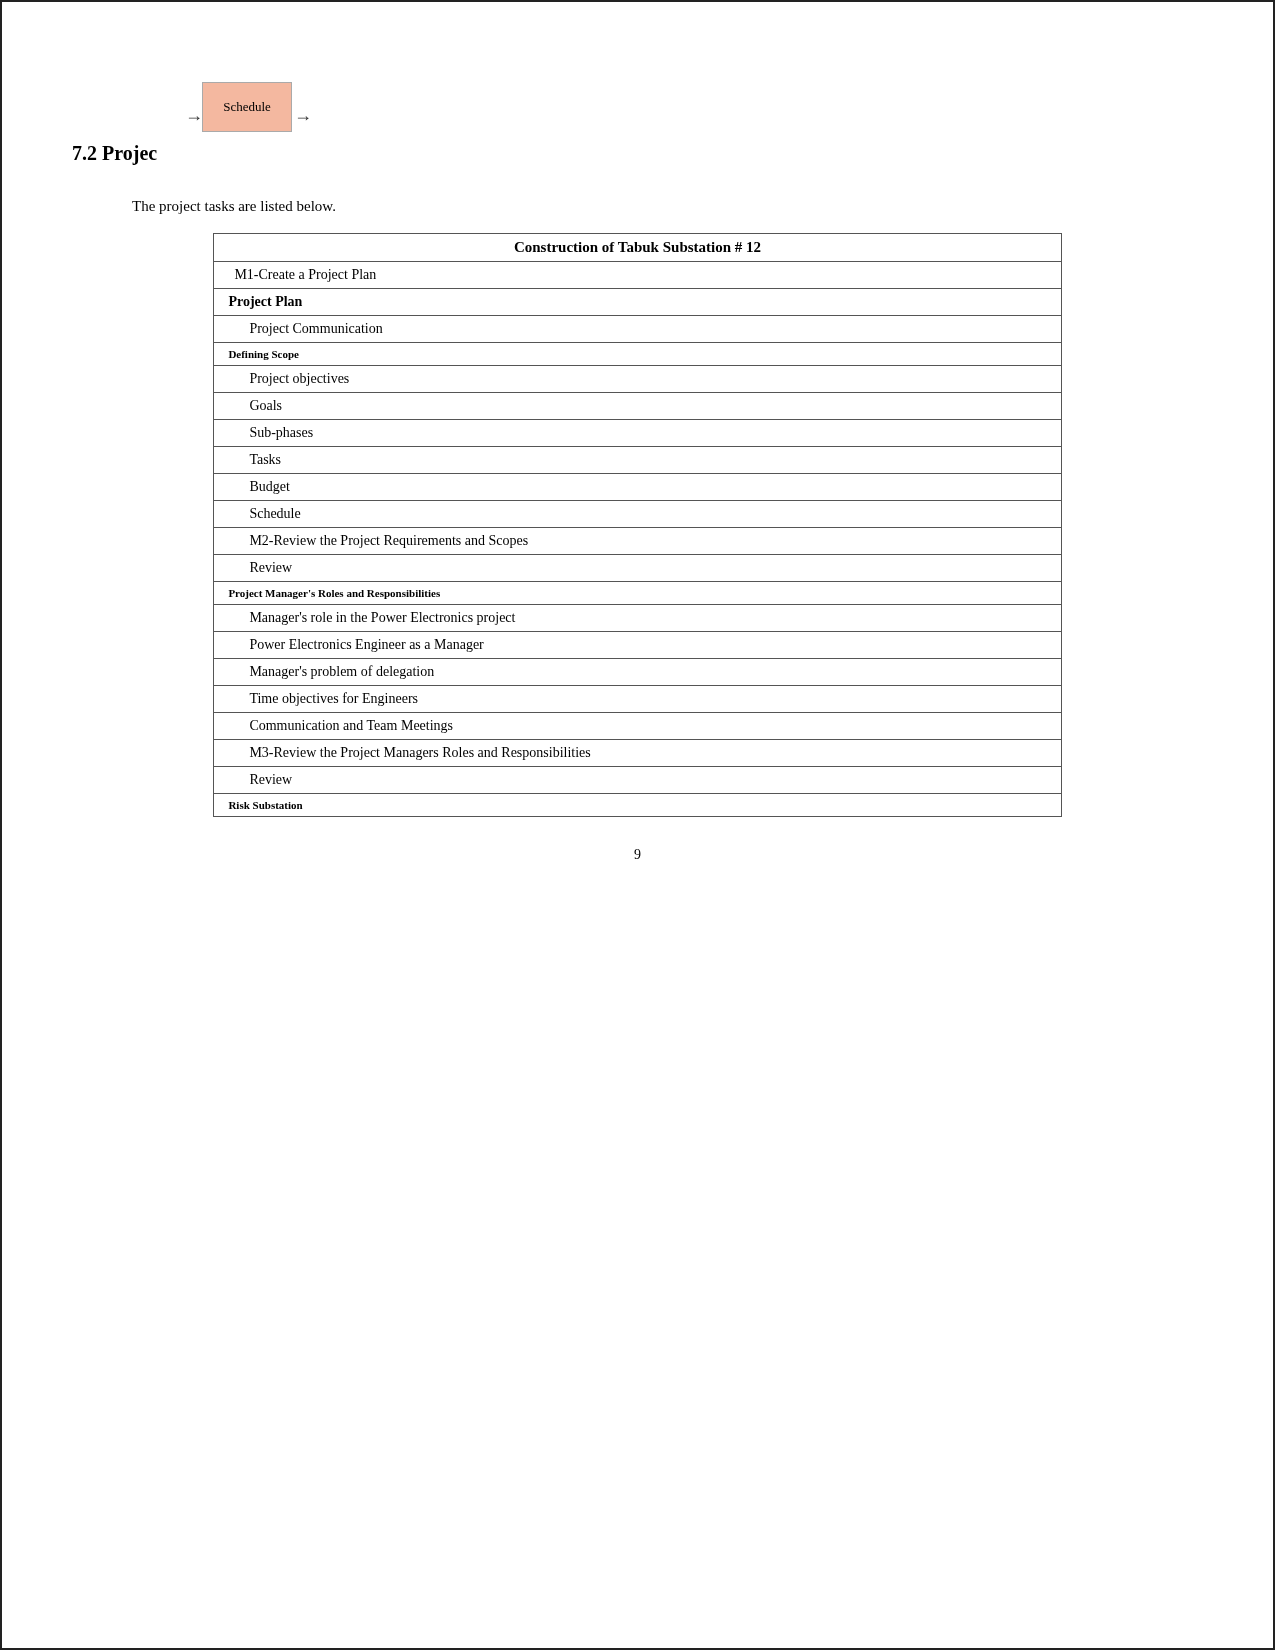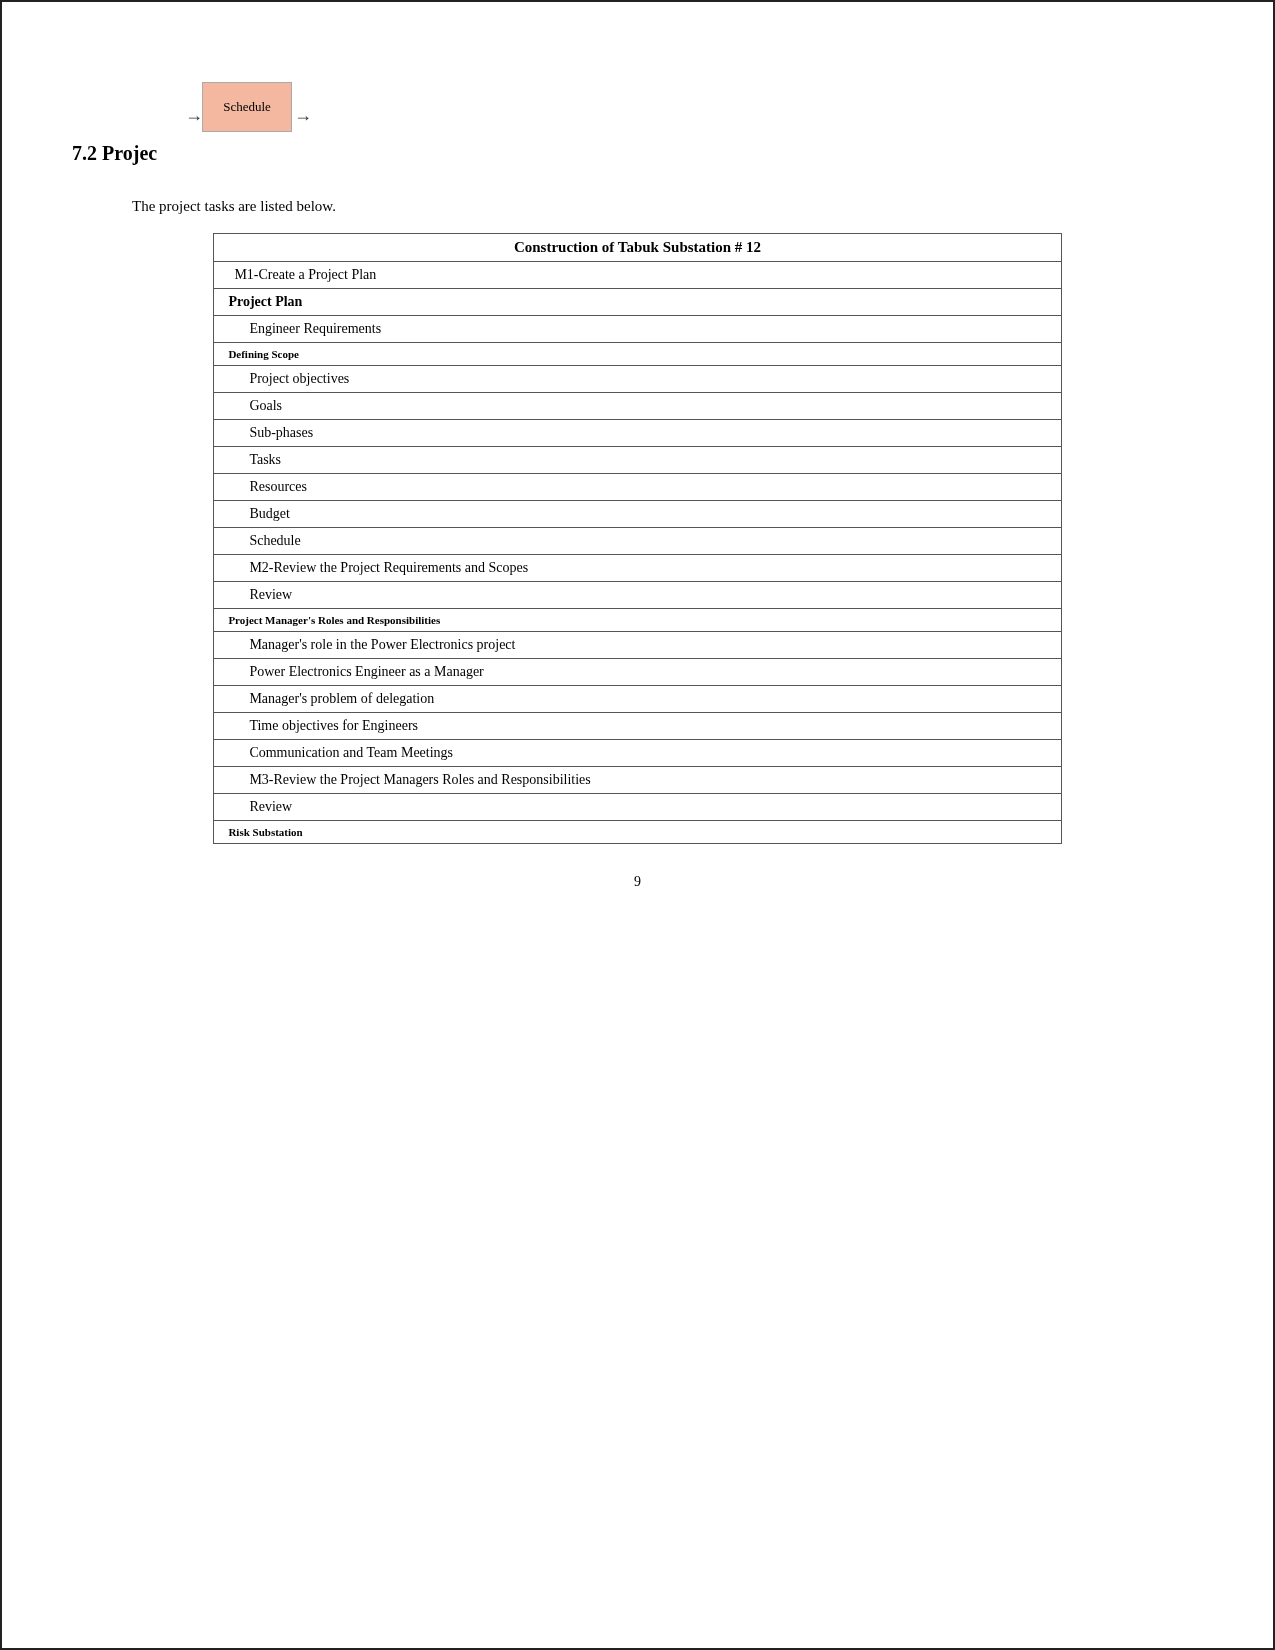"Engineer Requirements" td.level3 { text: Engineer Requirements -> Project Communication }
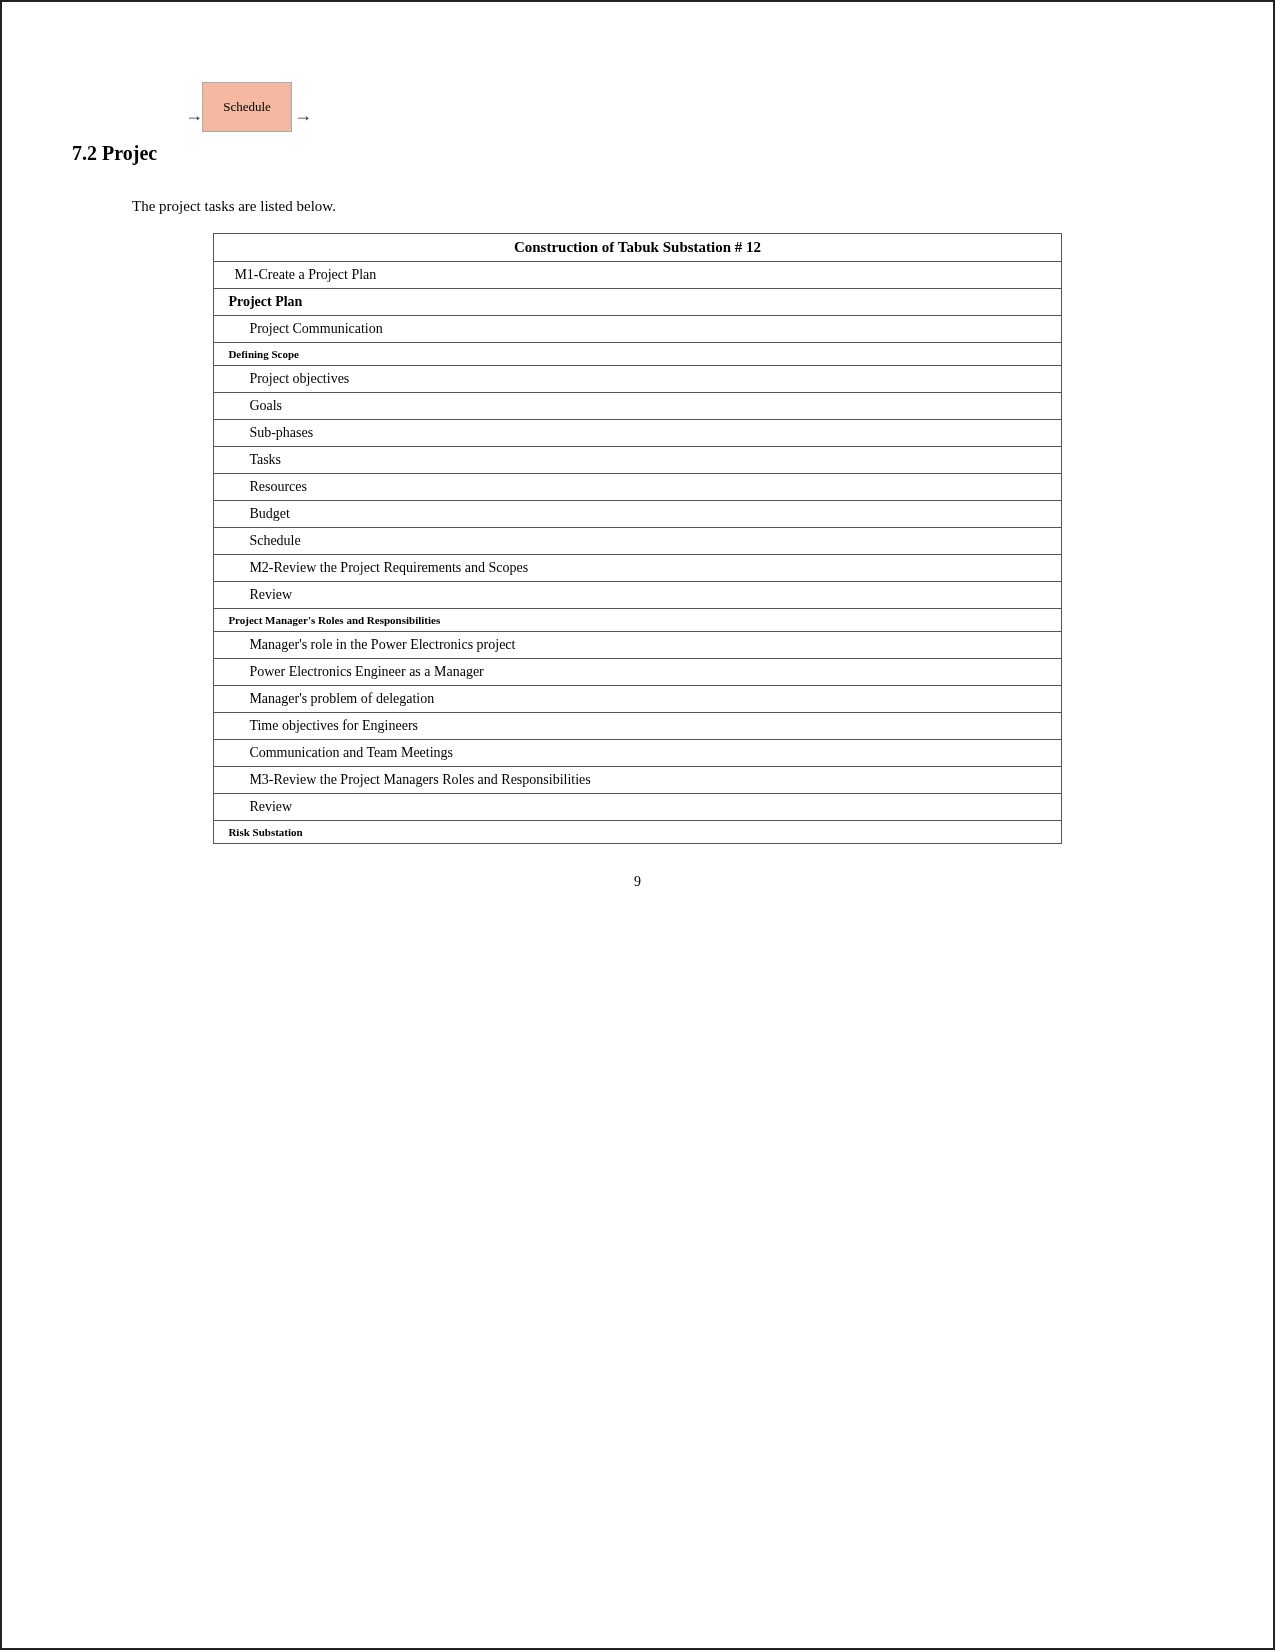"Resources" tr { html: <tr> <td>Resources</td> </tr> -> none }
